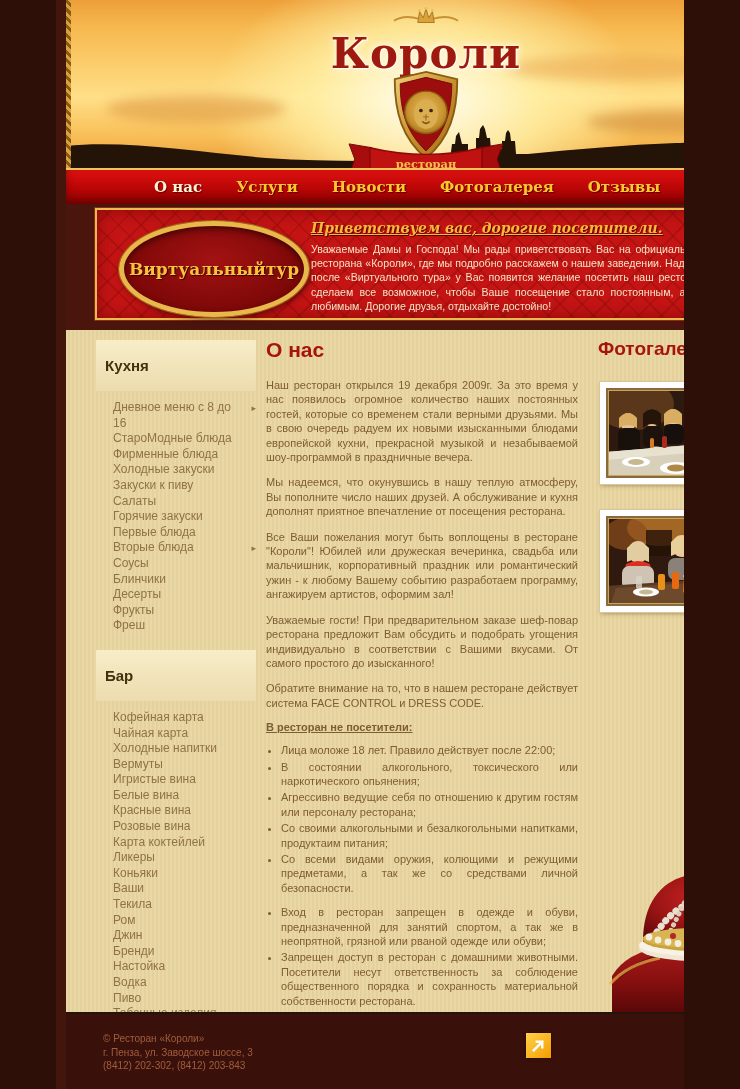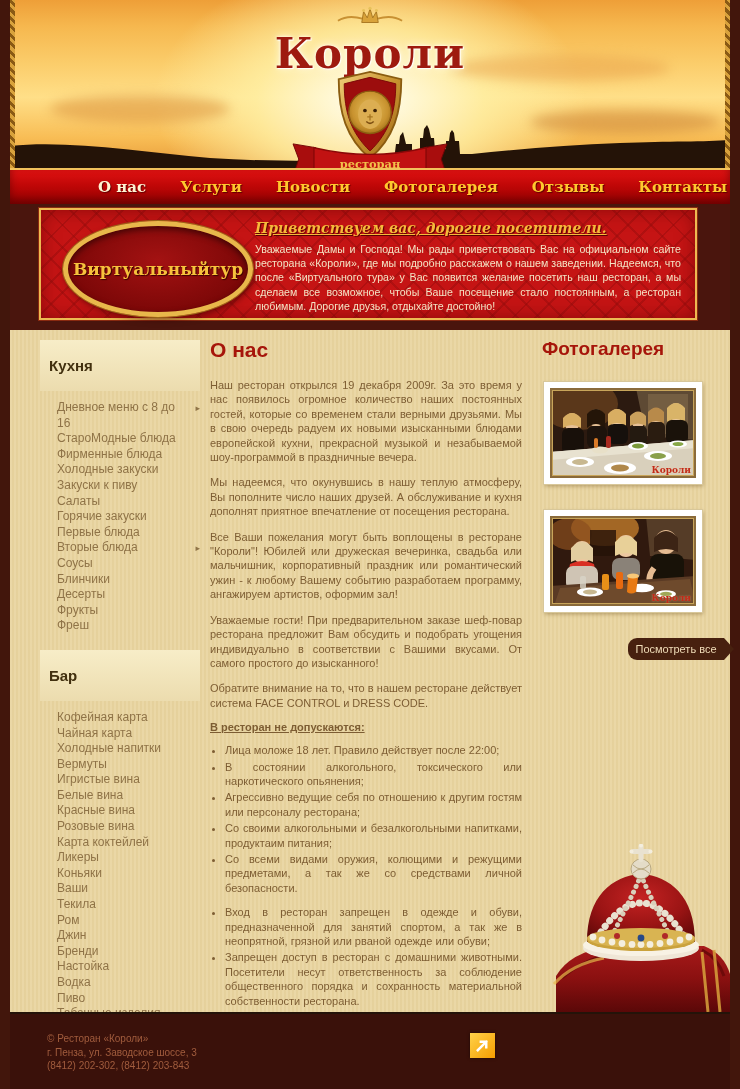"Короли" .page { width: 740px -> 628px }
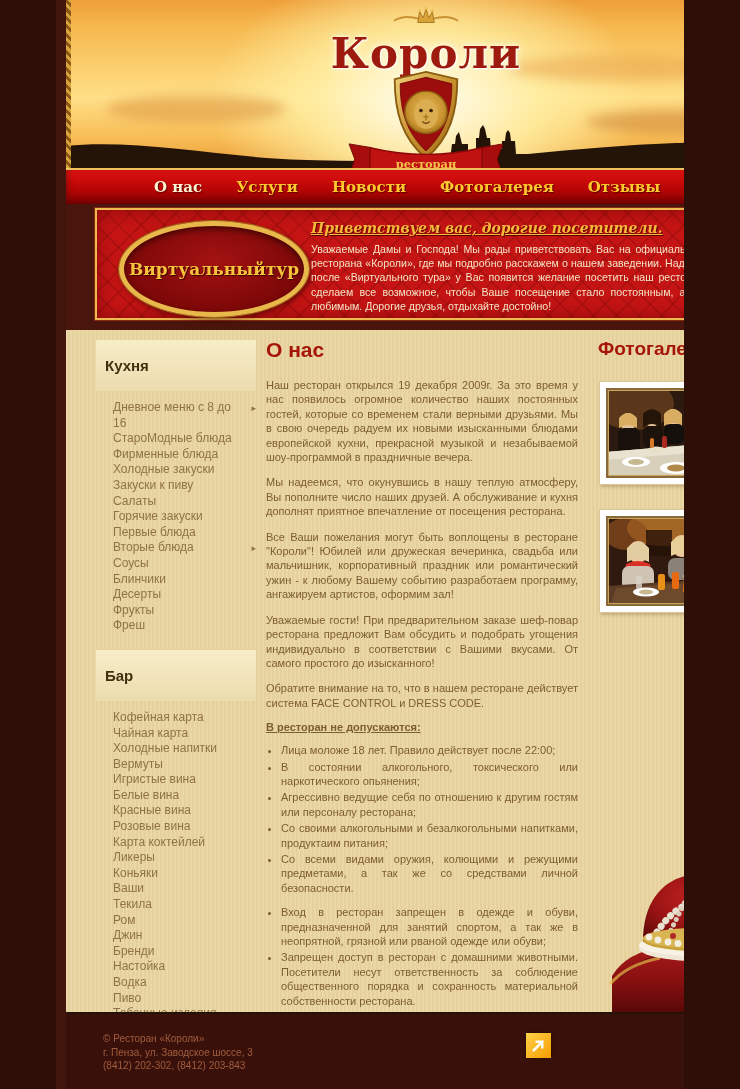"В ресторан не допускаются:" div.u-head { text: допускаются -> посетители }
